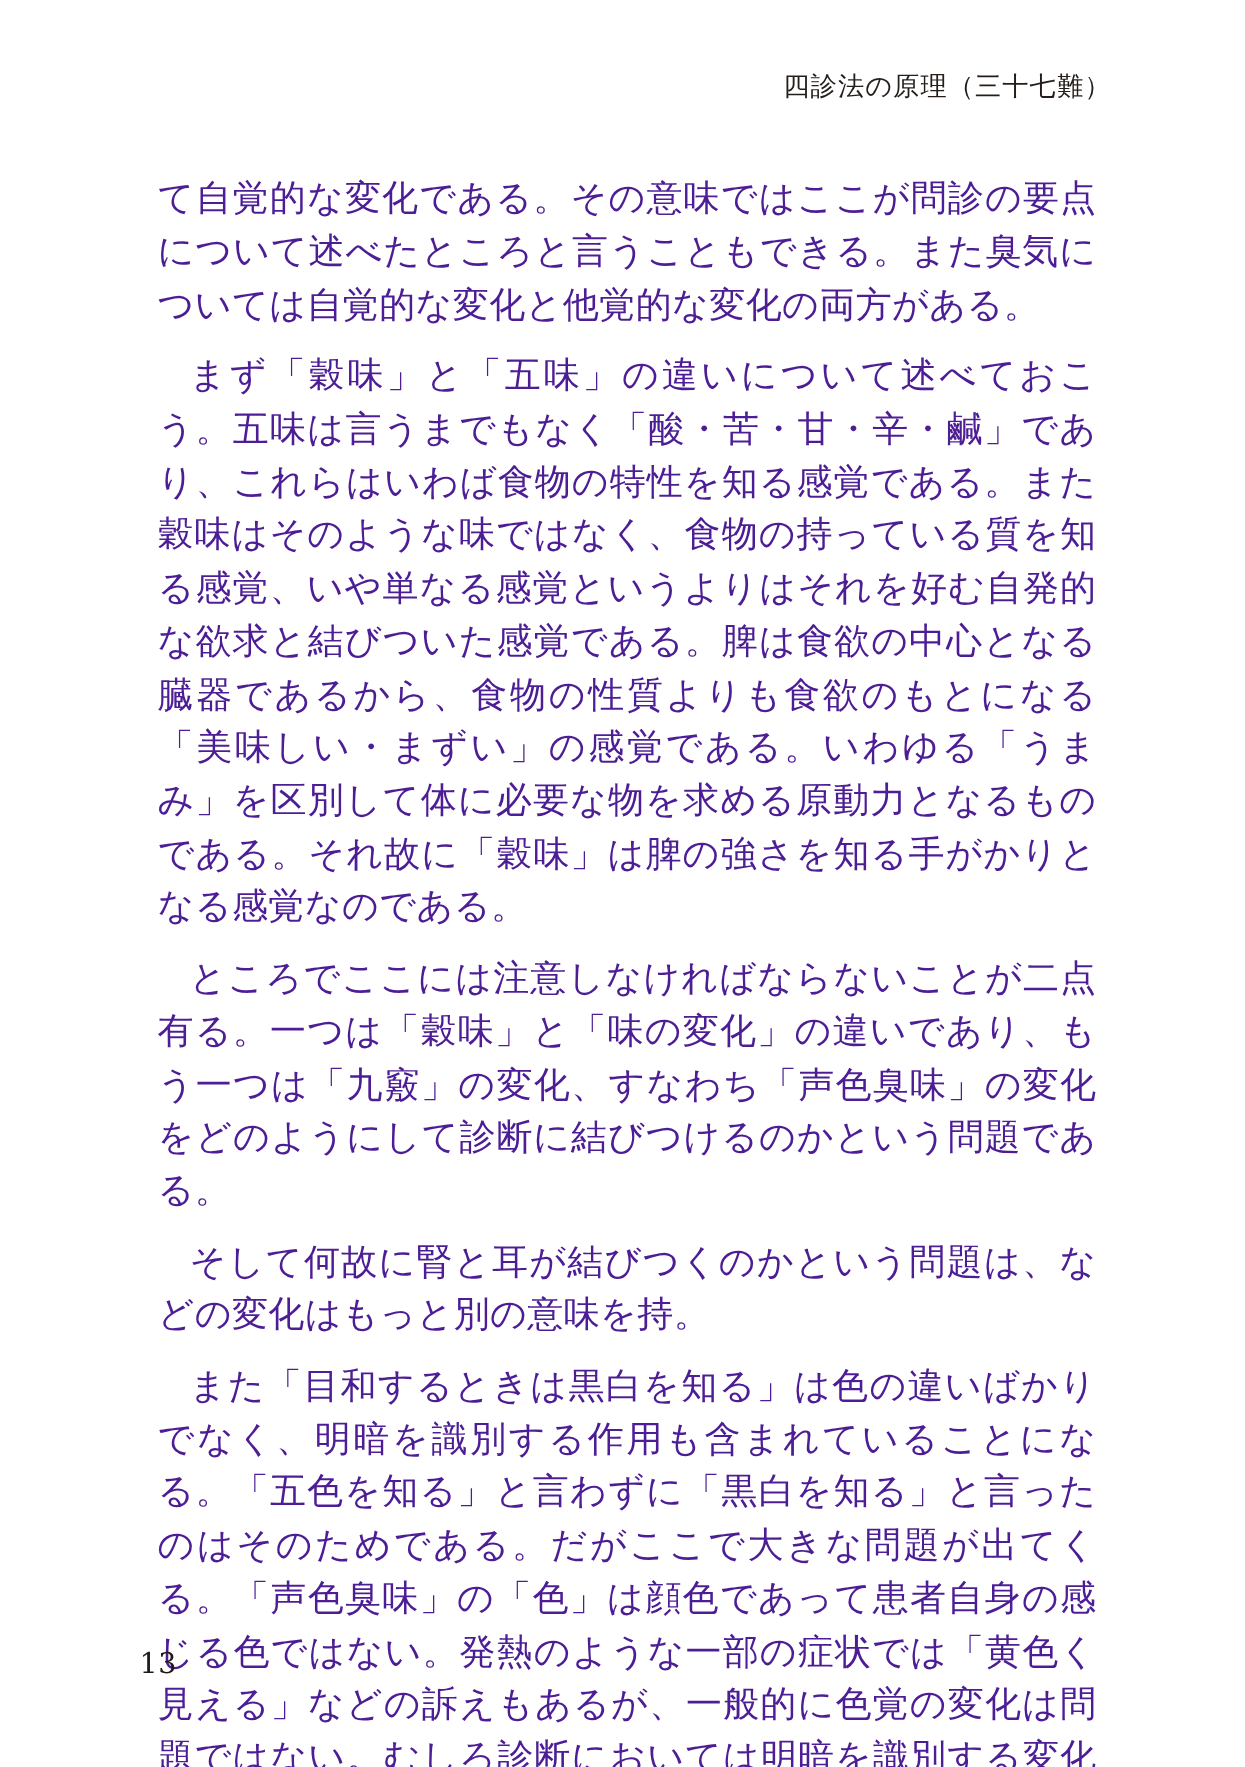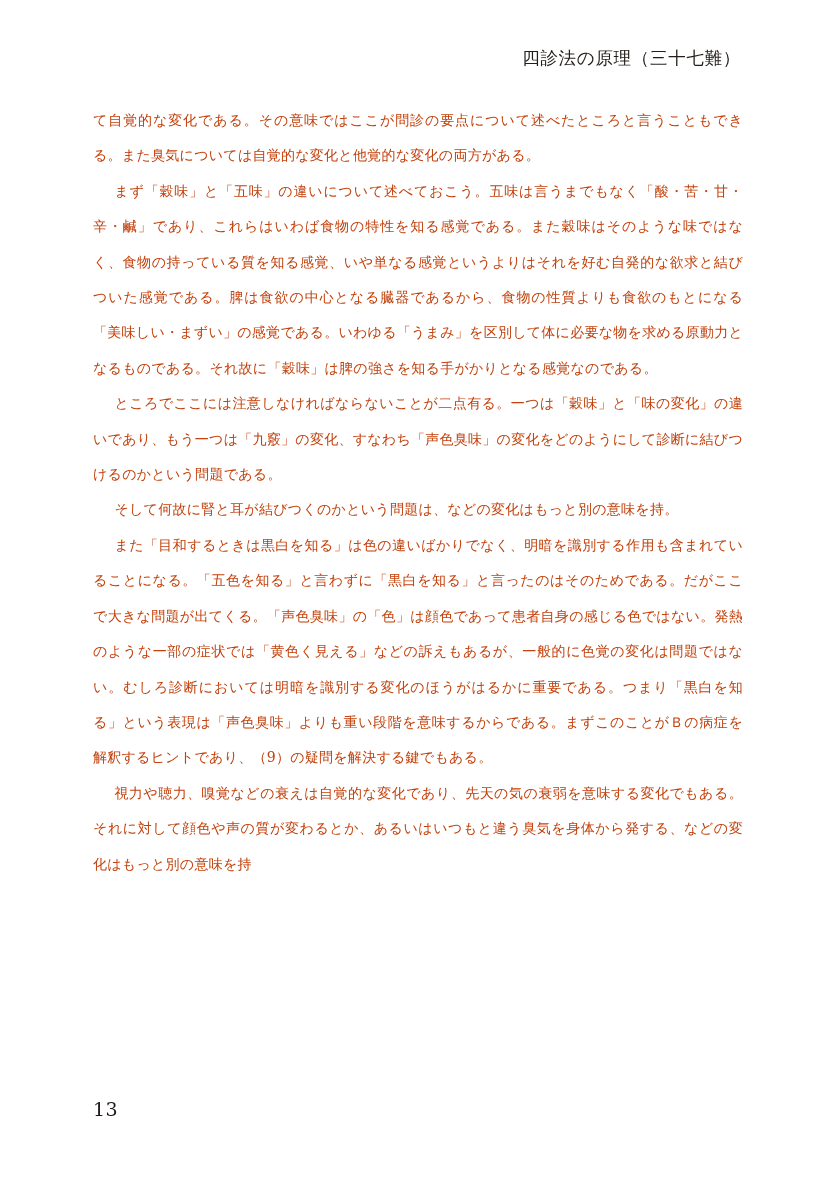"て自覚的な変化である。その意味ではここが問診の要点について述べたところと言うこと" .para { color: #c2410c -> #4c1d95; font-size: 14px -> 24px; margin: 0 -> 12px }
